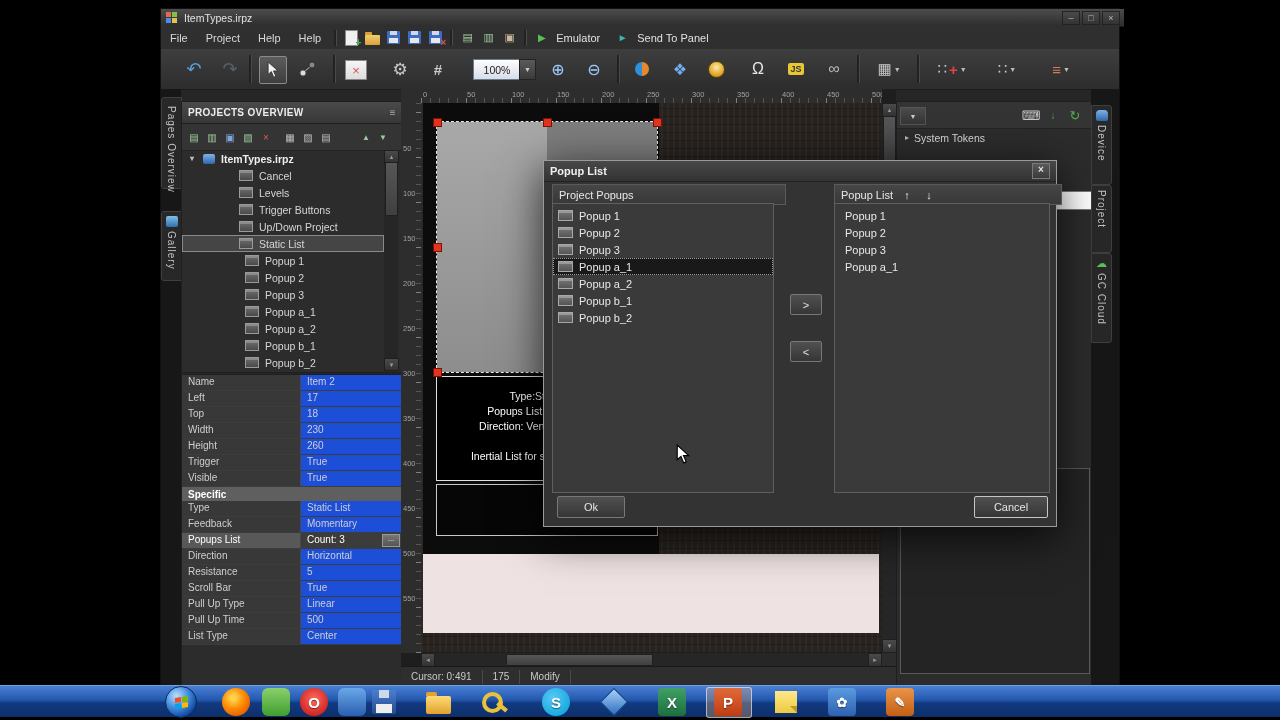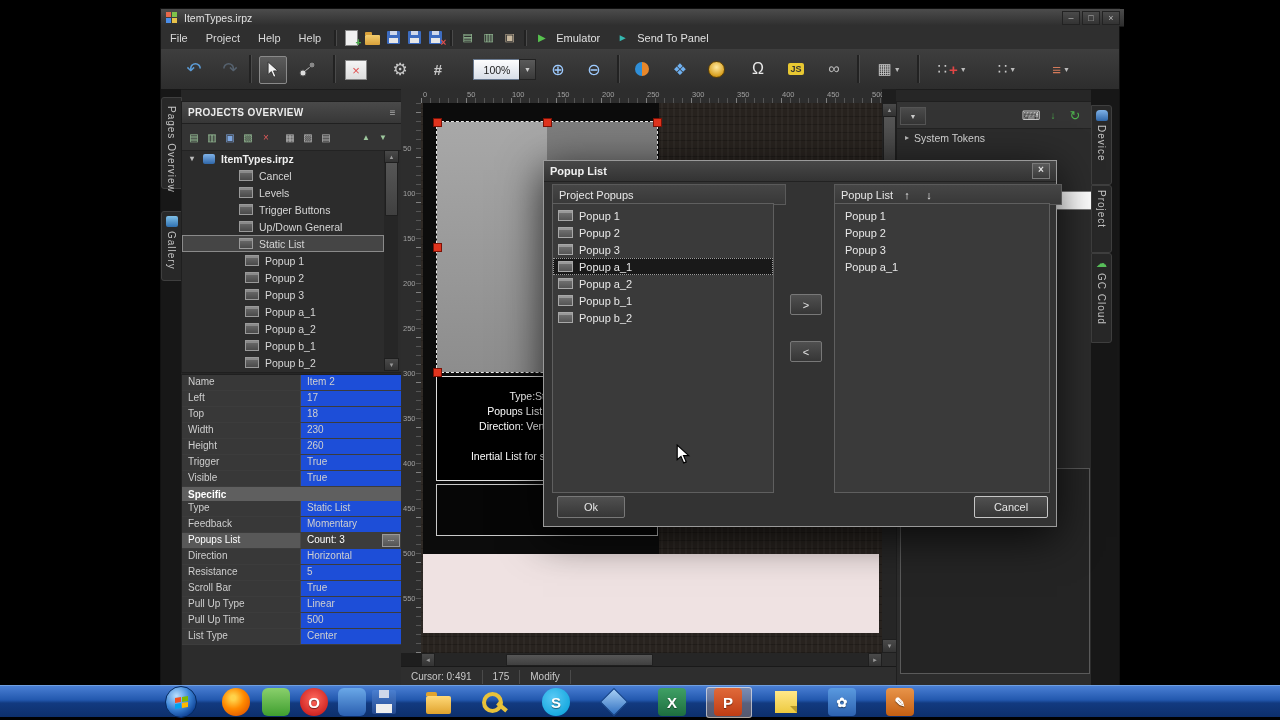"Up/Down General" span { text: General -> Project }
